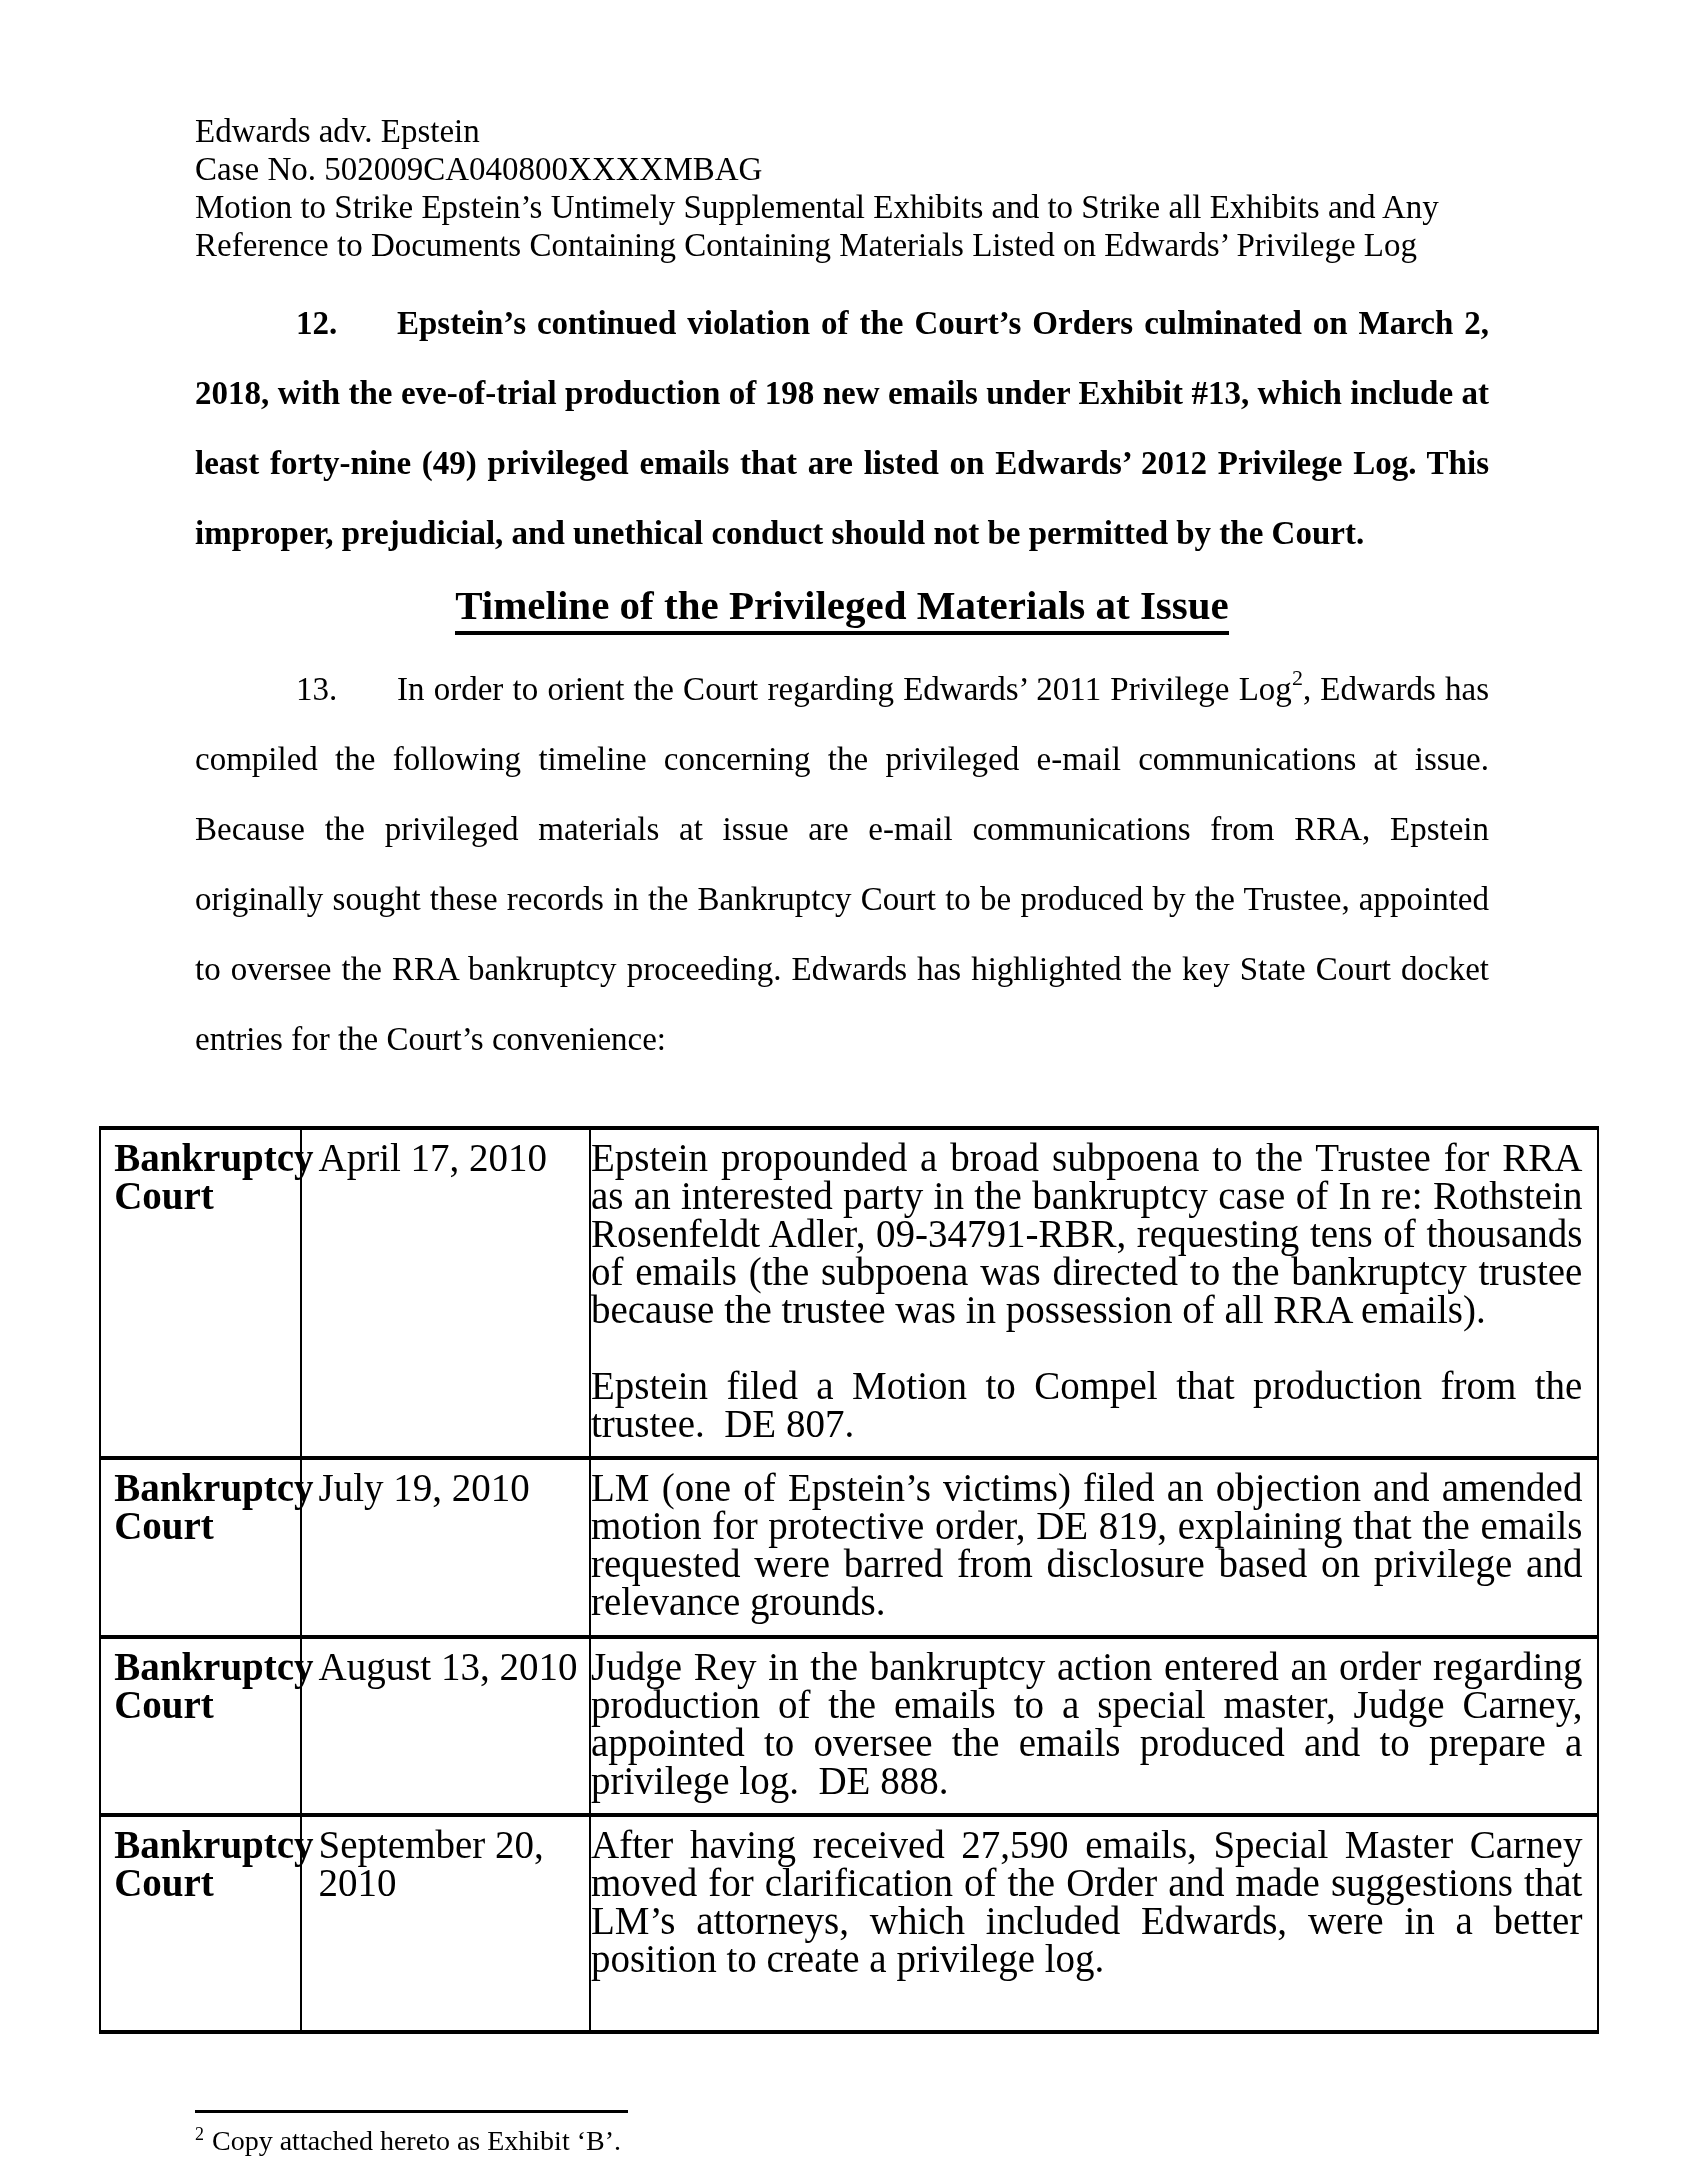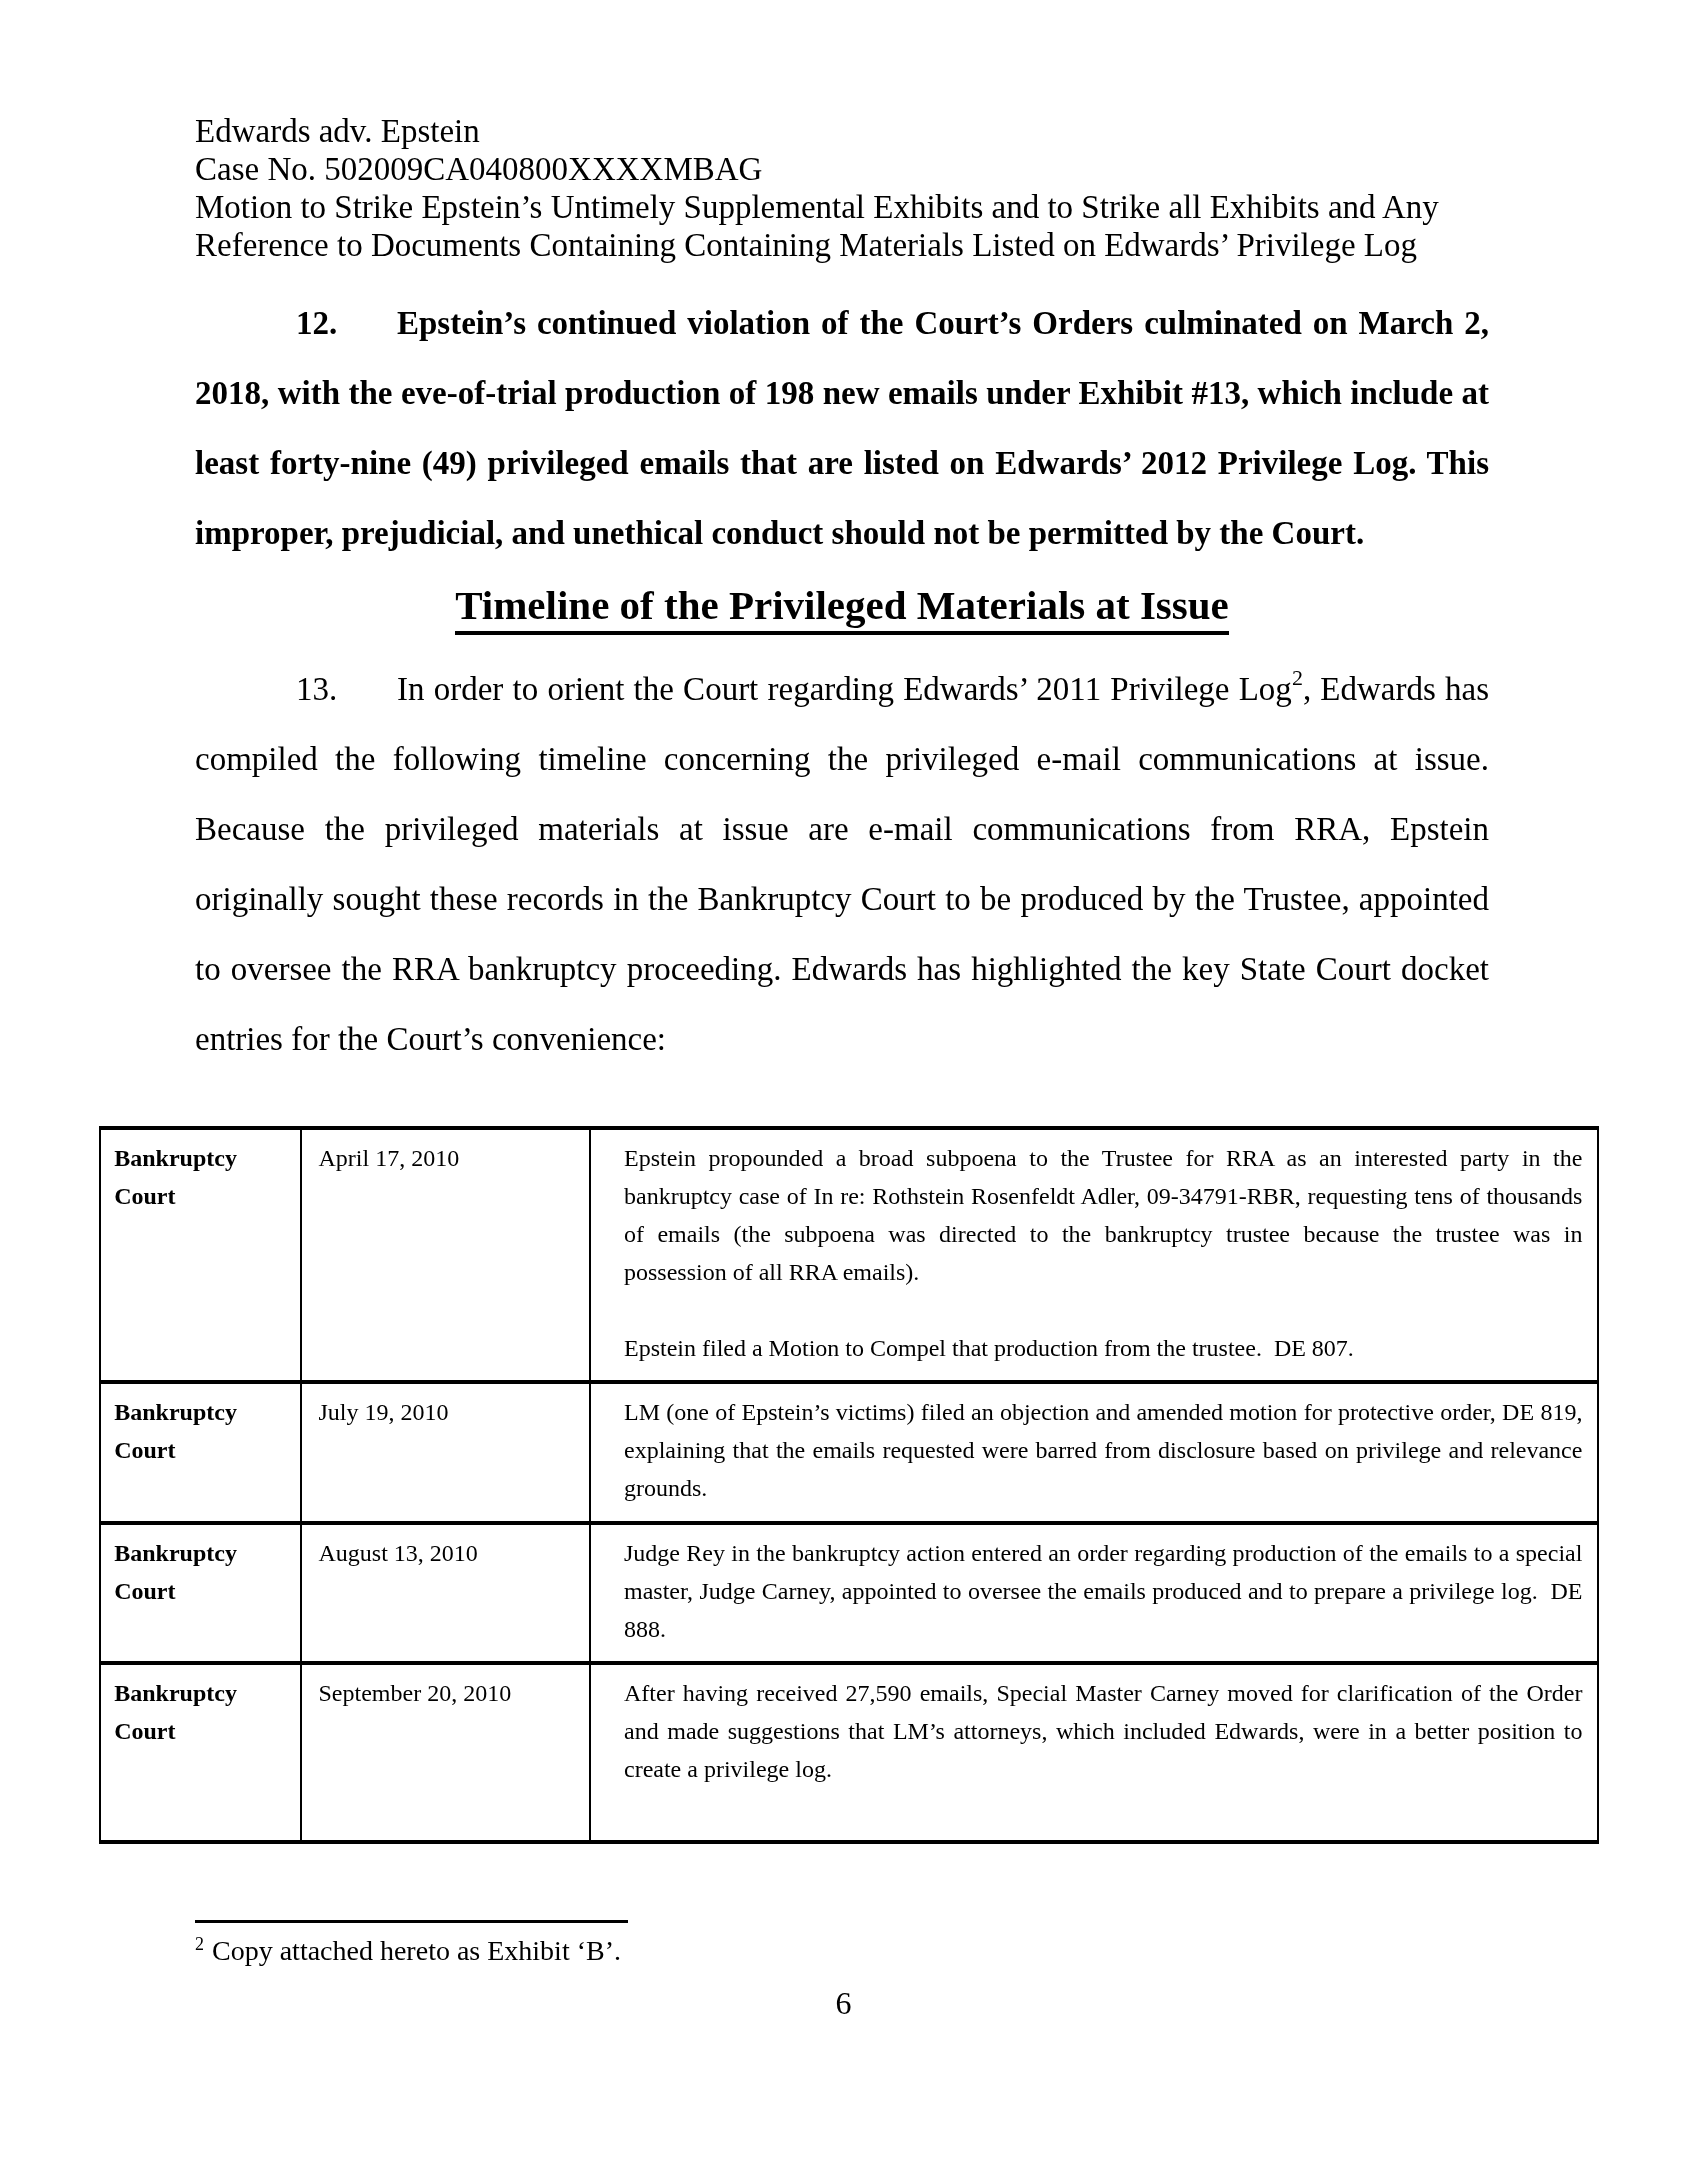"Bankruptcy Court" .timeline { font-size: 24px -> 39px }
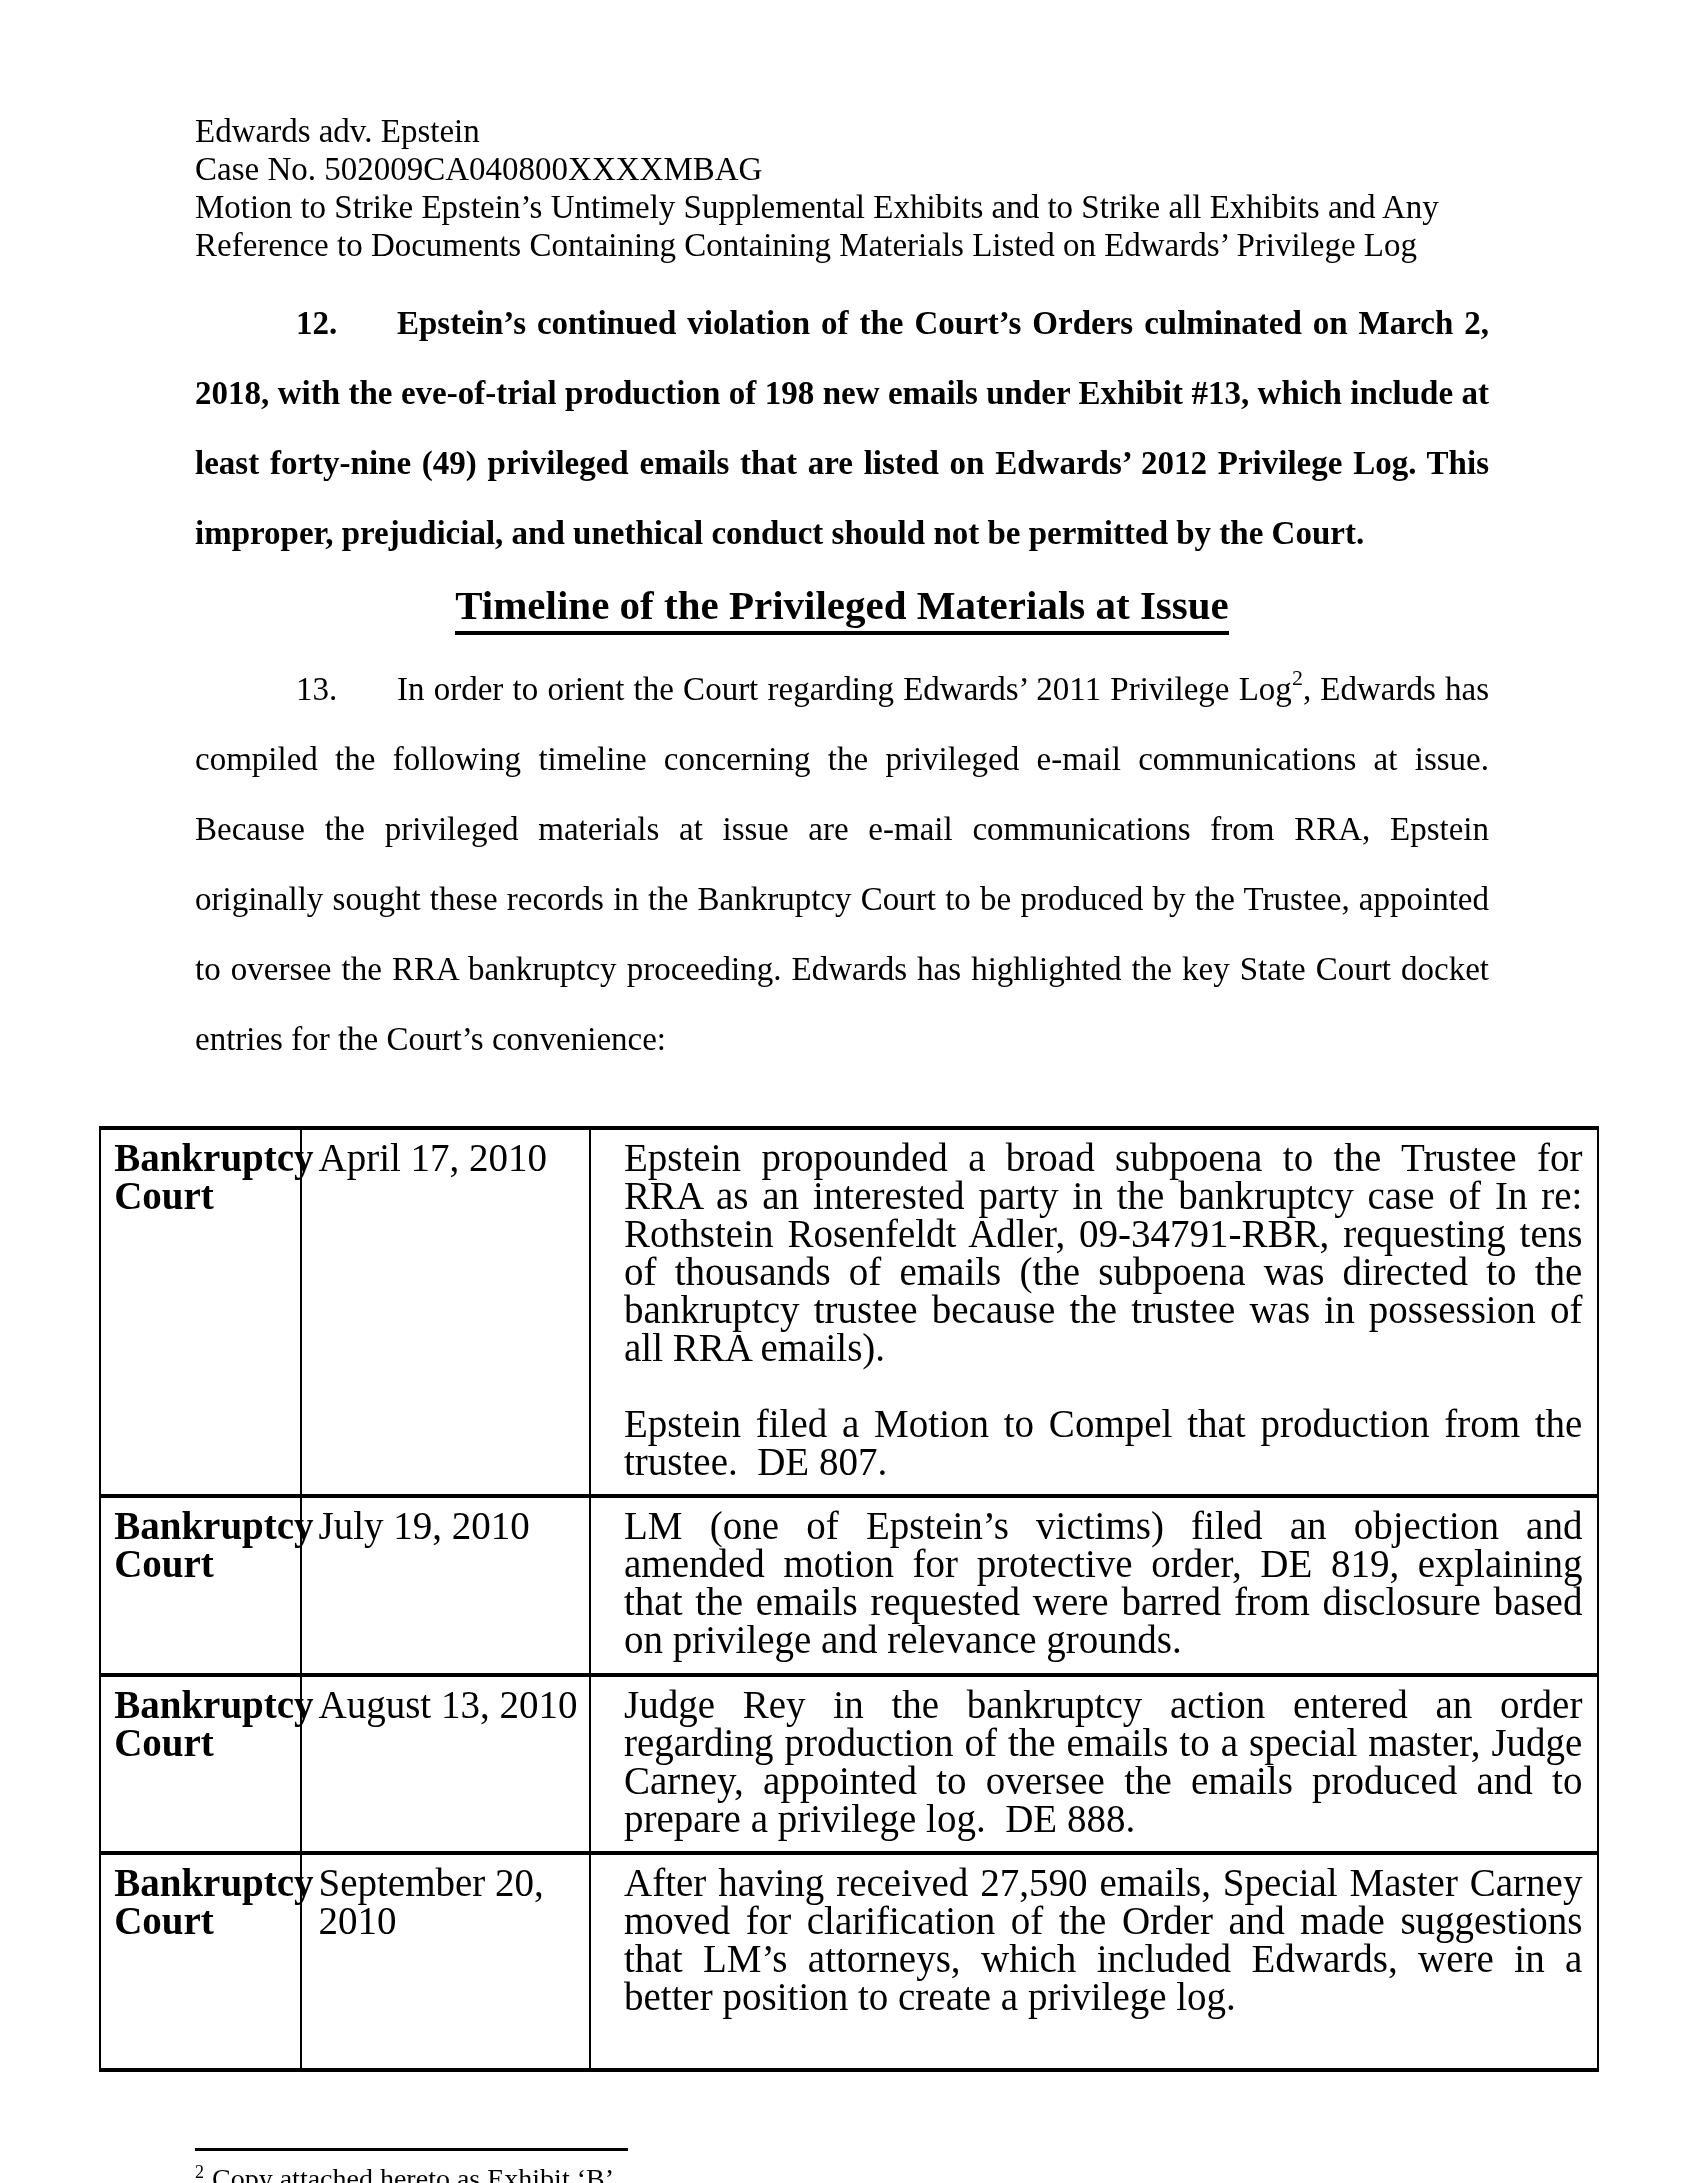"Epstein propounded a broad subpoena" td.desc { padding-left: 33px -> 0 }
